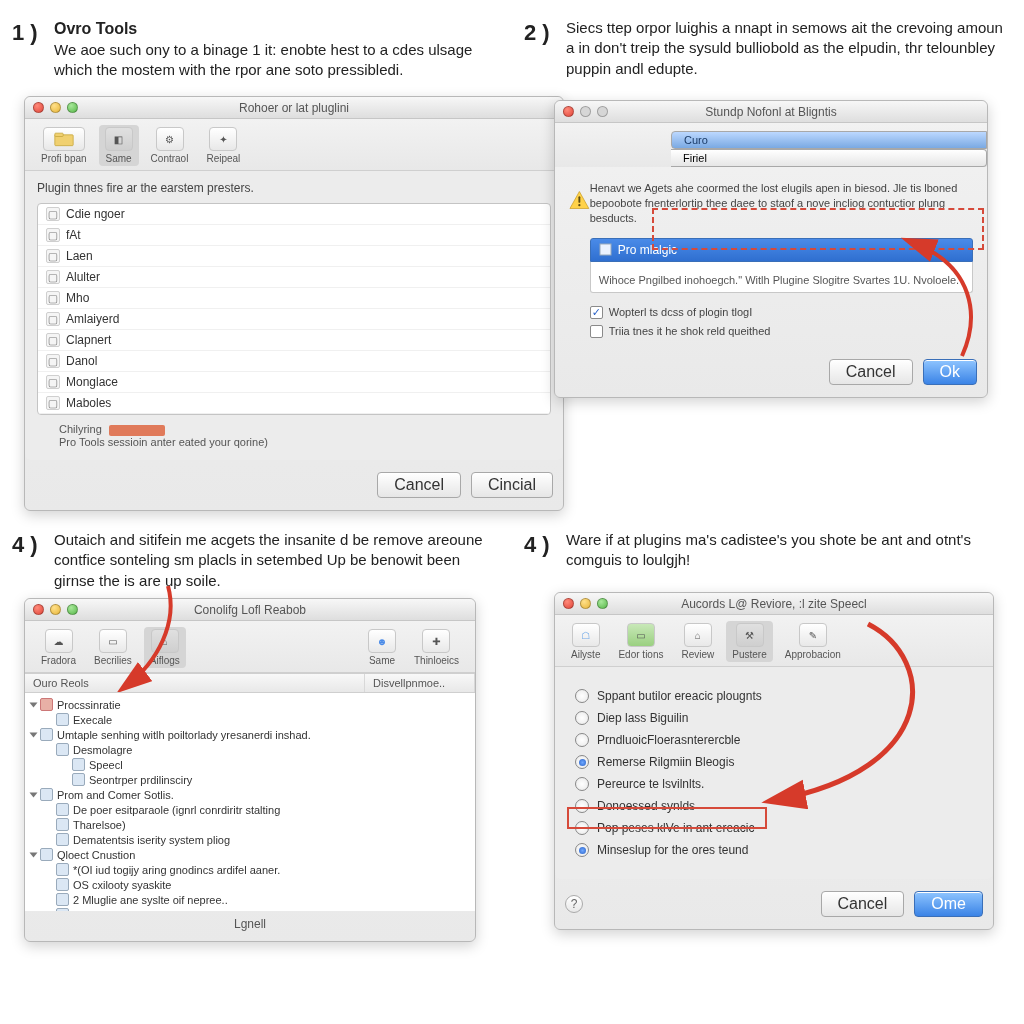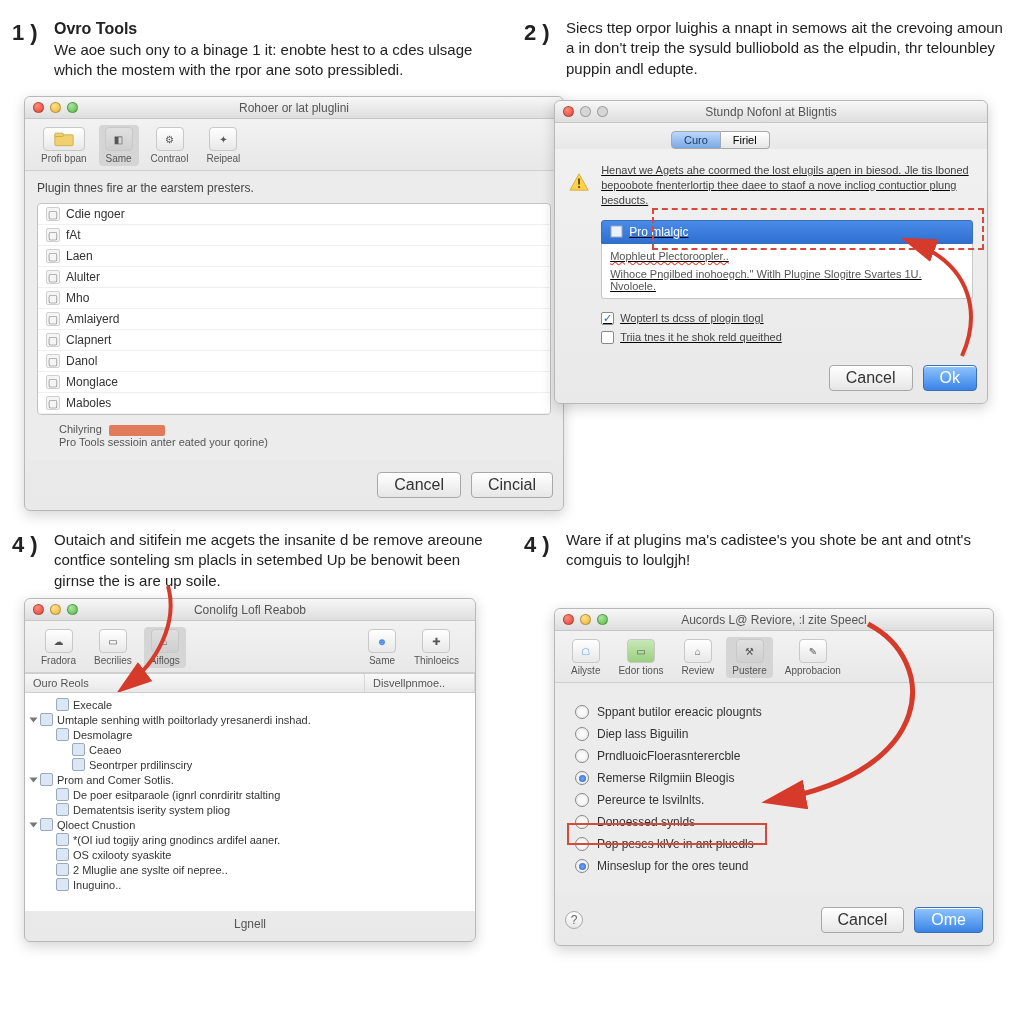"Curo" .seg-tabs { flex-direction: none -> column }
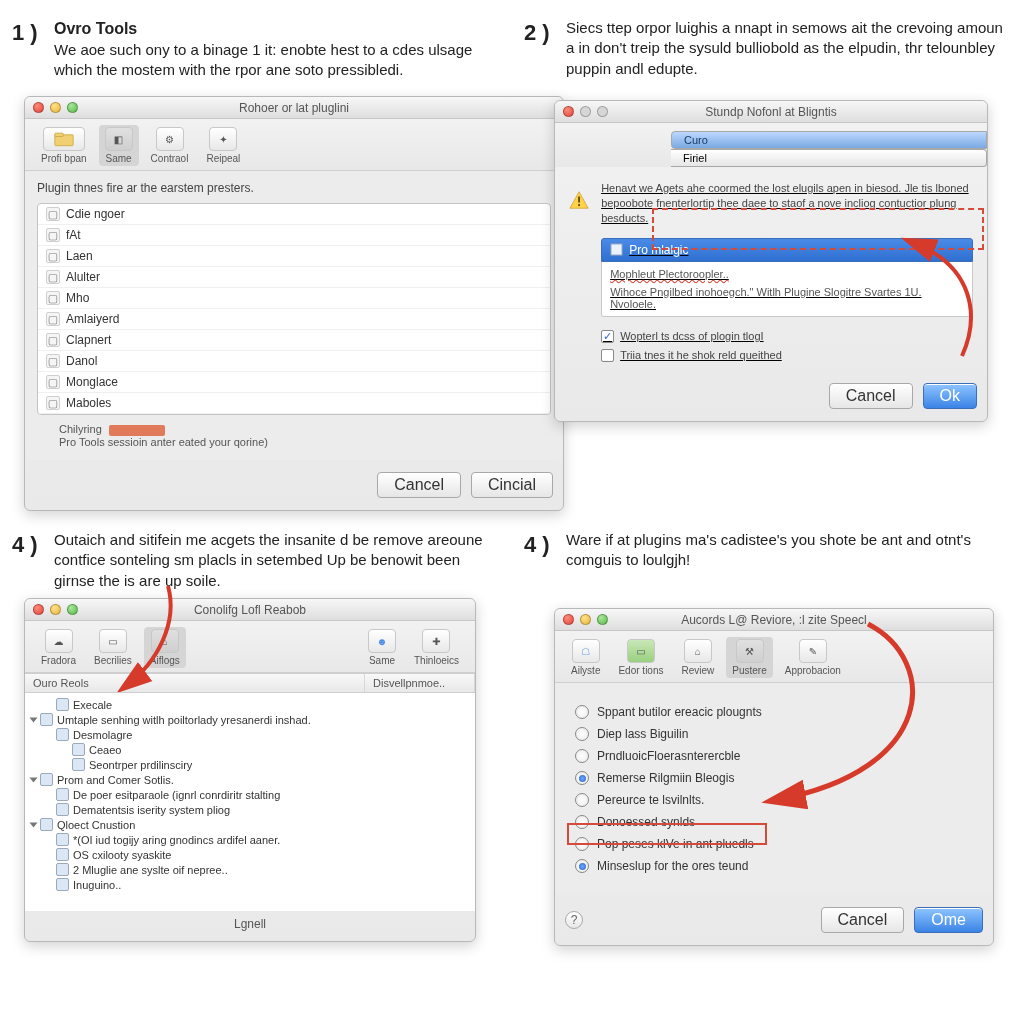"Henavt we Agets ahe coormed" .alert-body { gap: 12px -> none; text-decoration: underline -> none }
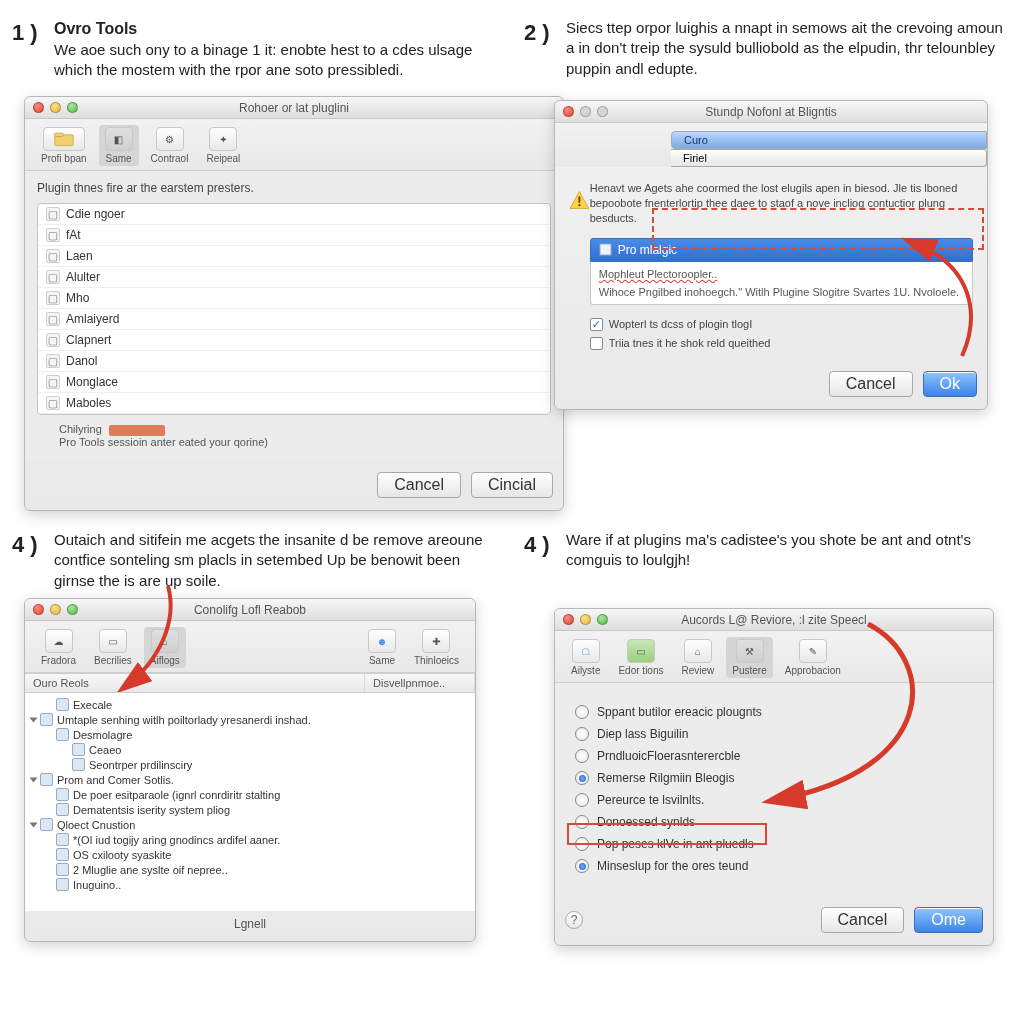"Mophleut Plectoroopler.." div { html: <div>Mophleut Plectoroopler..</div> -> none }
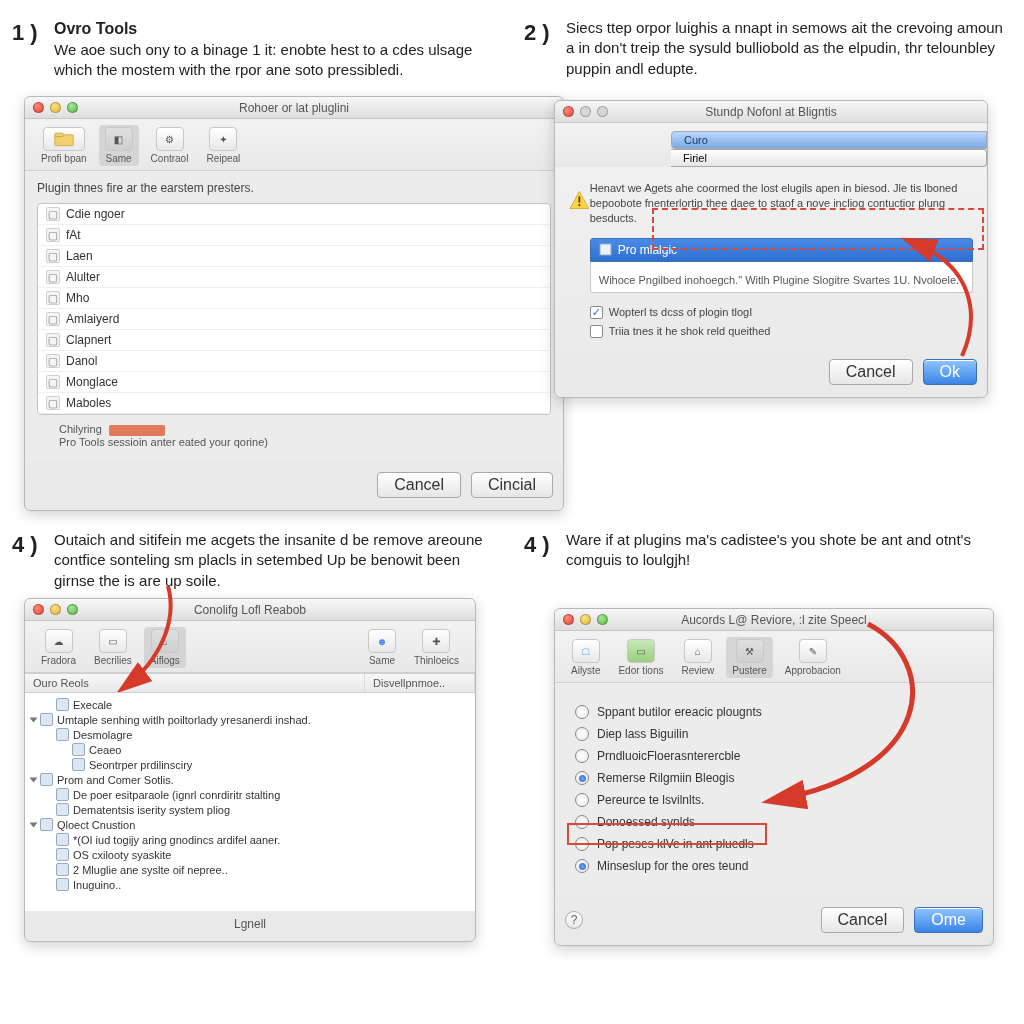"Aucords L@ Reviore, :l zite" div.mac-window { top: 96px -> 80px }
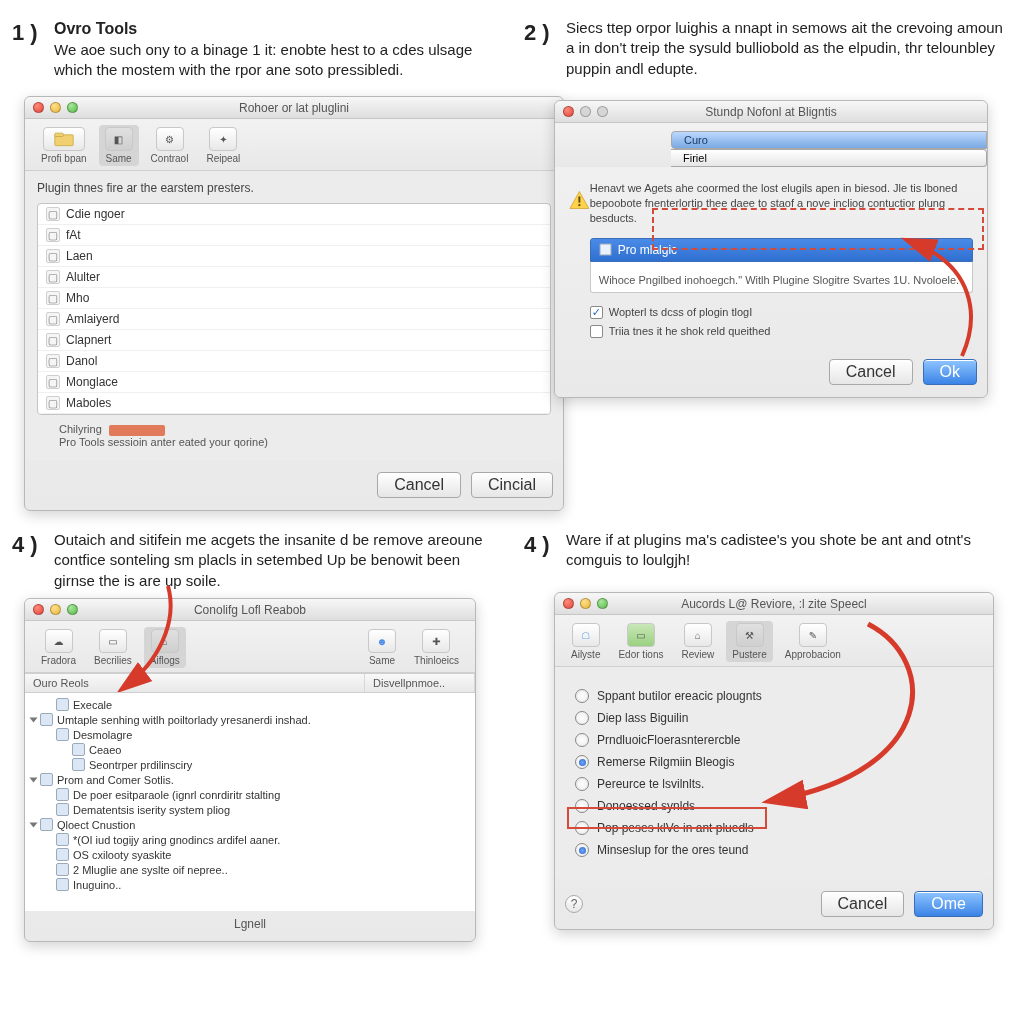"Procssinratie" div.tree-row { html: none -> <div> <span></span> <span></span> <span>Procssinratie</span> </div> }
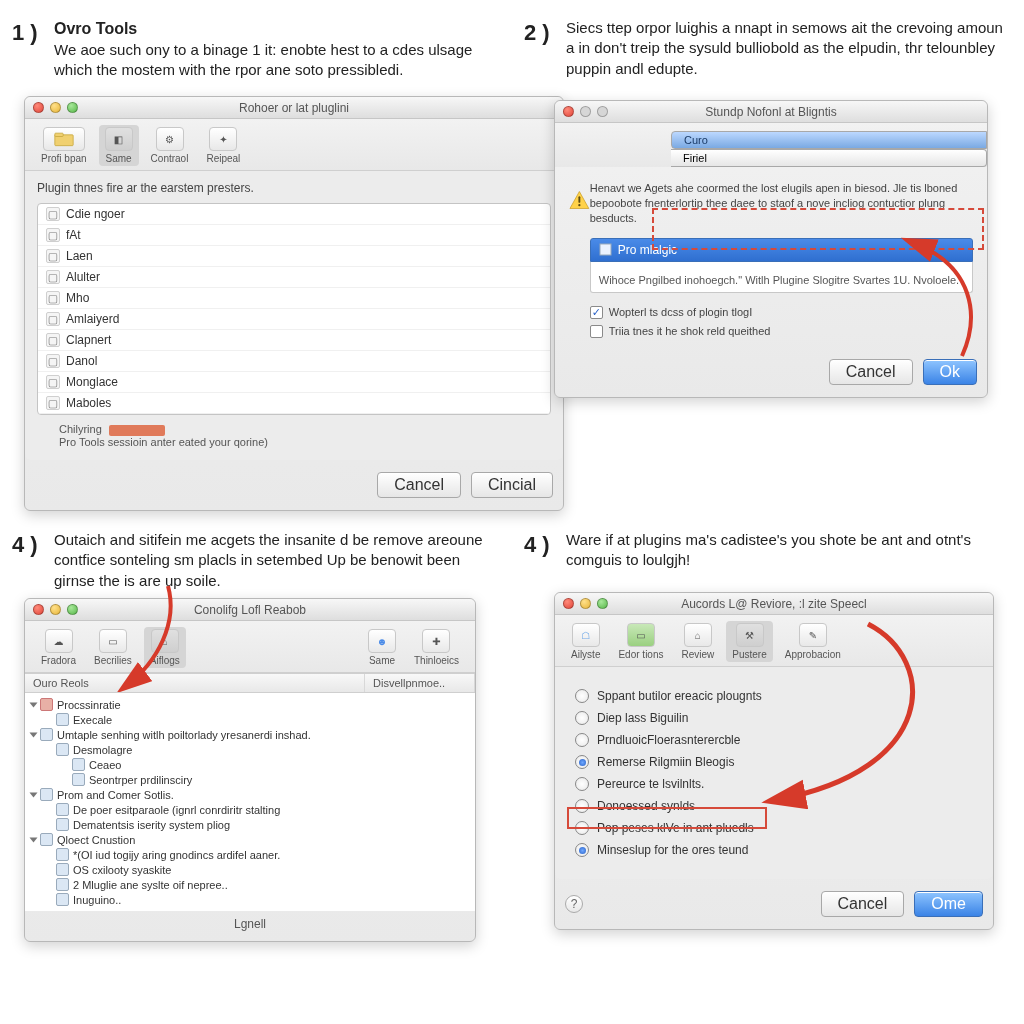"Ceaeo" span { text: Ceaeo -> Speecl }
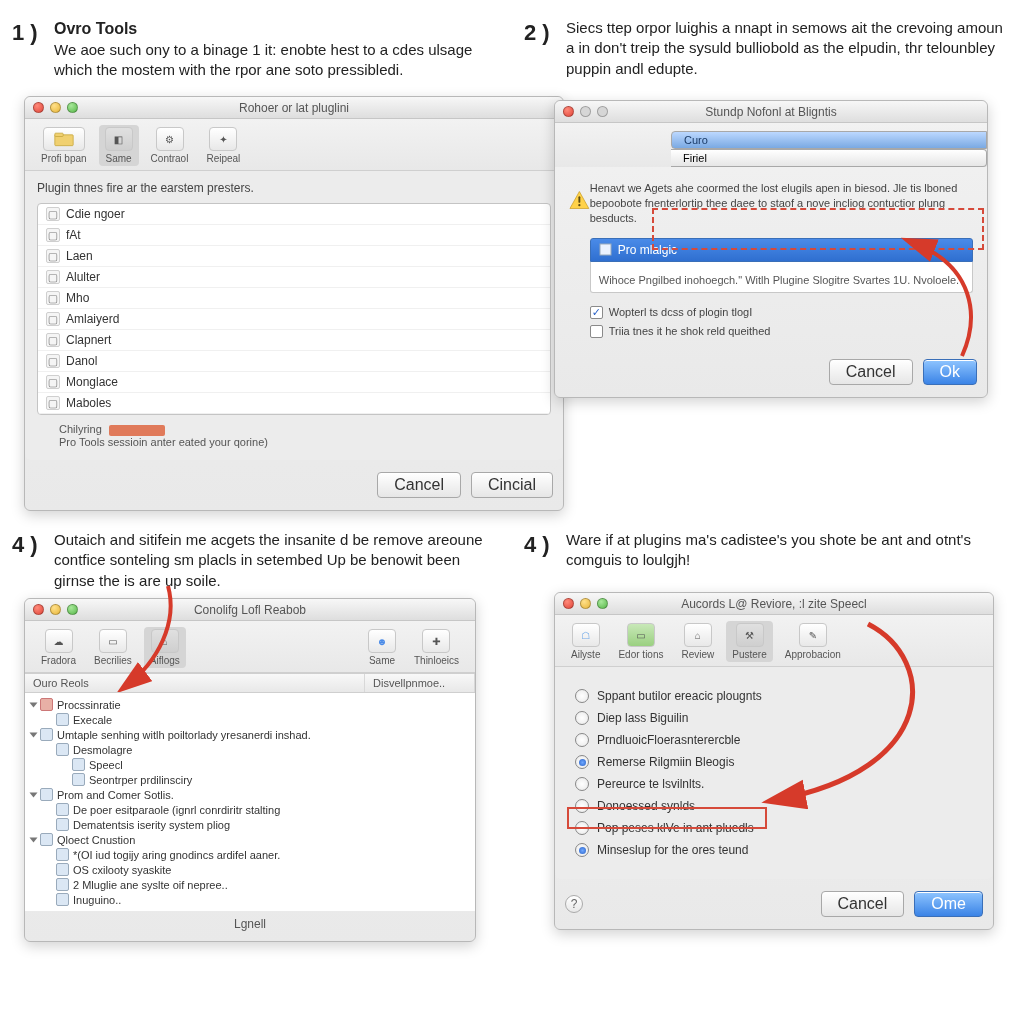"Tharelsoe)" div.tree-row { html: none -> <div> <span></span> <span></span> <span>Tharelsoe)</span> </div> }
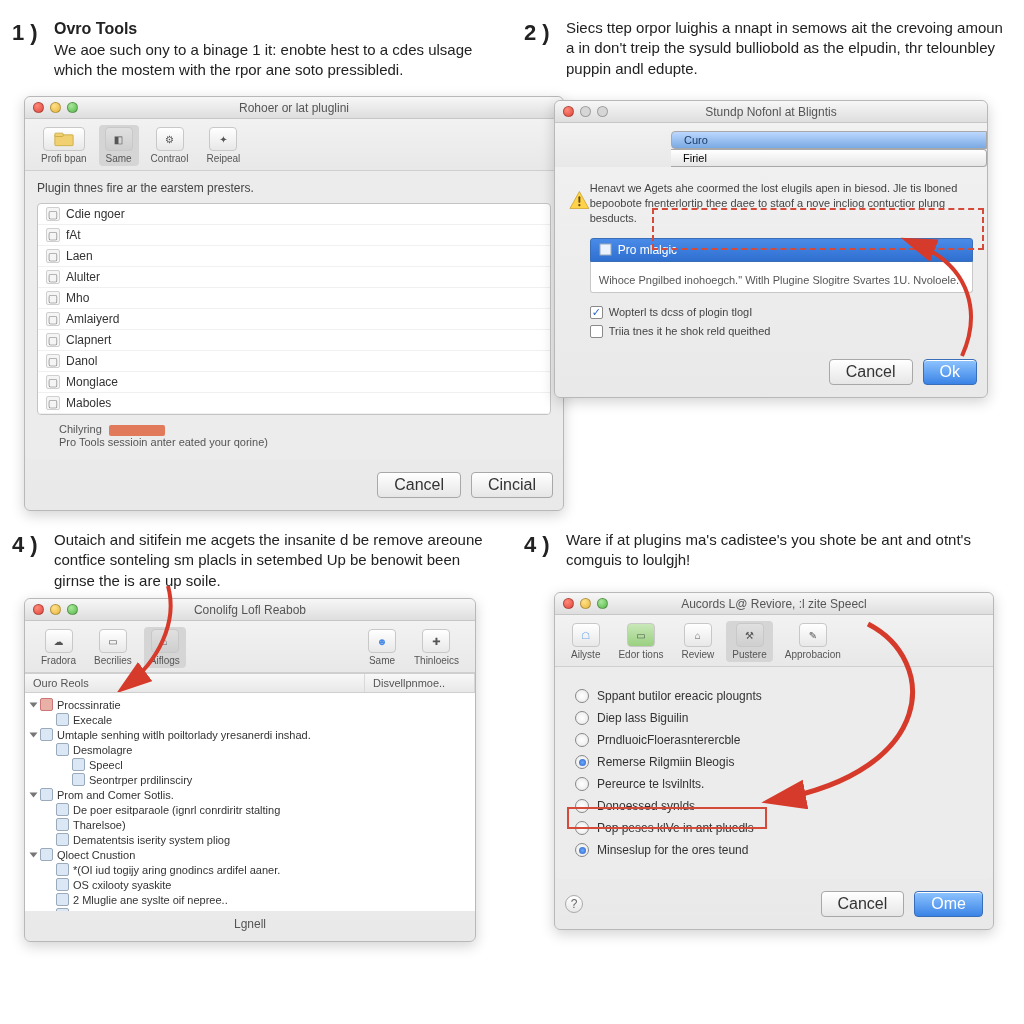"Pop peses klVe in ant" span { text: pluedls -> ereacic }
